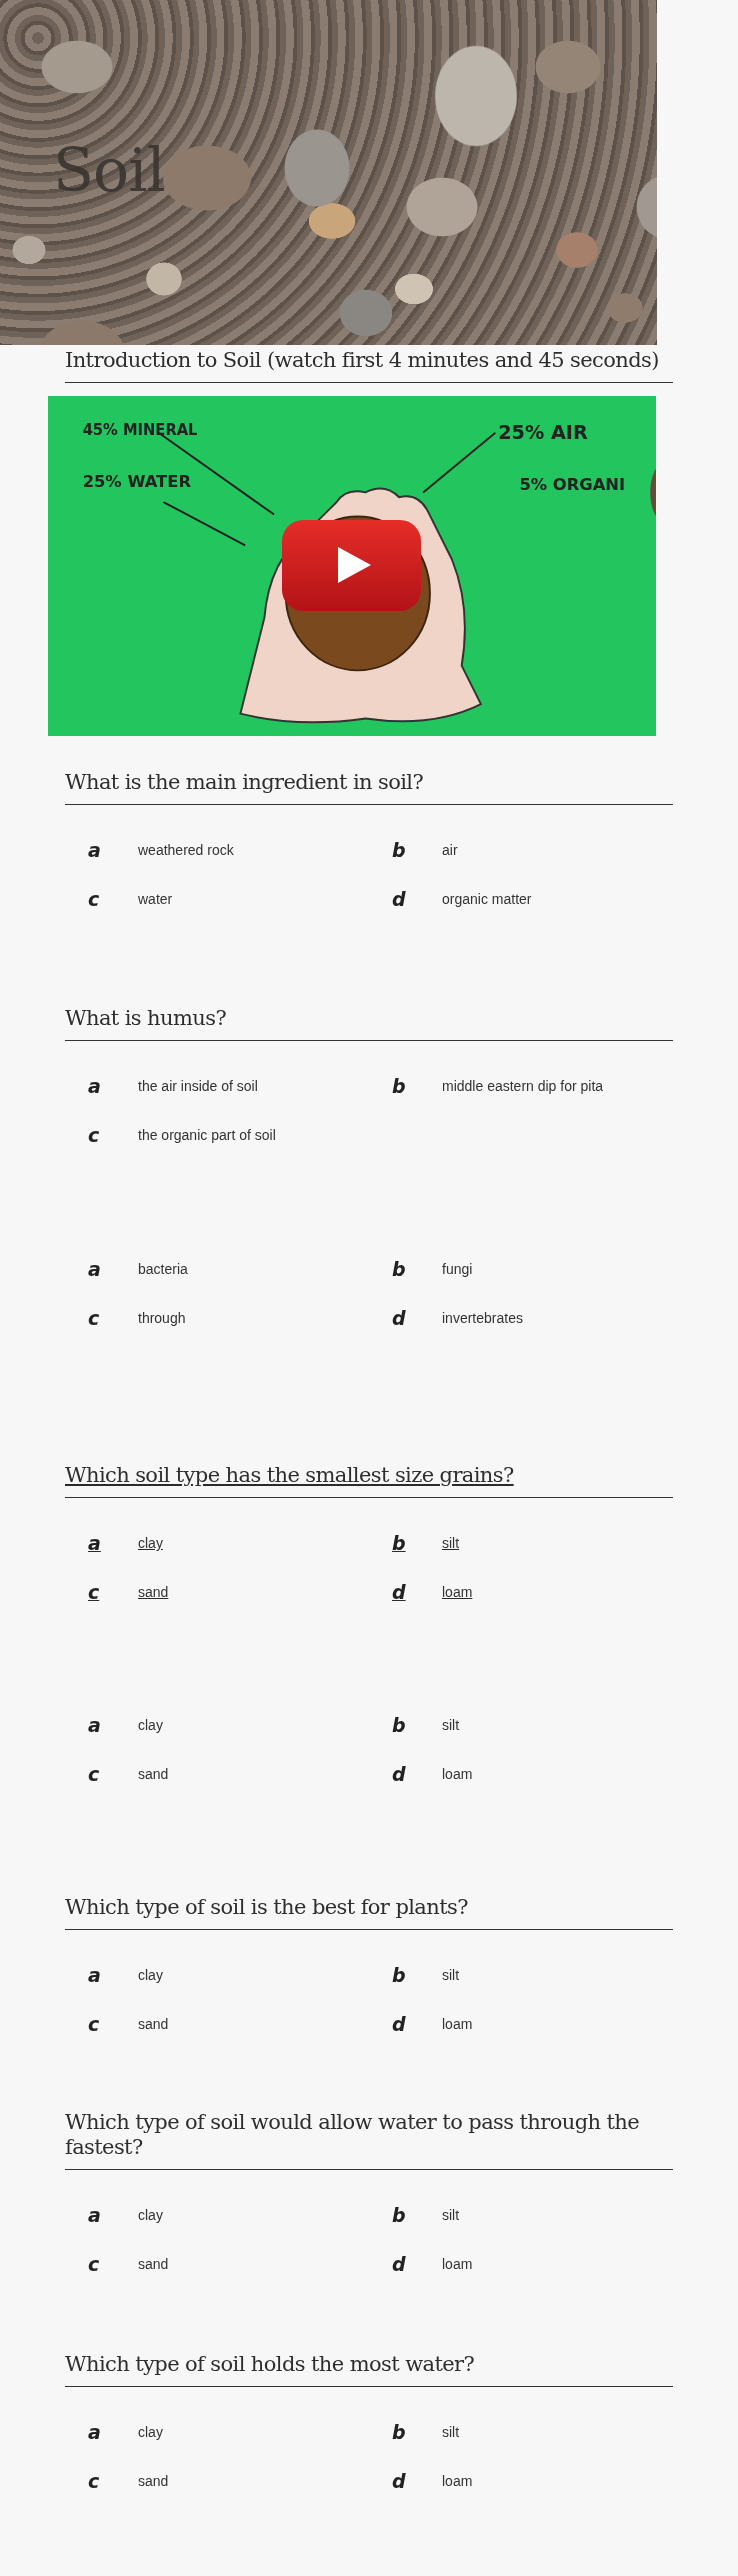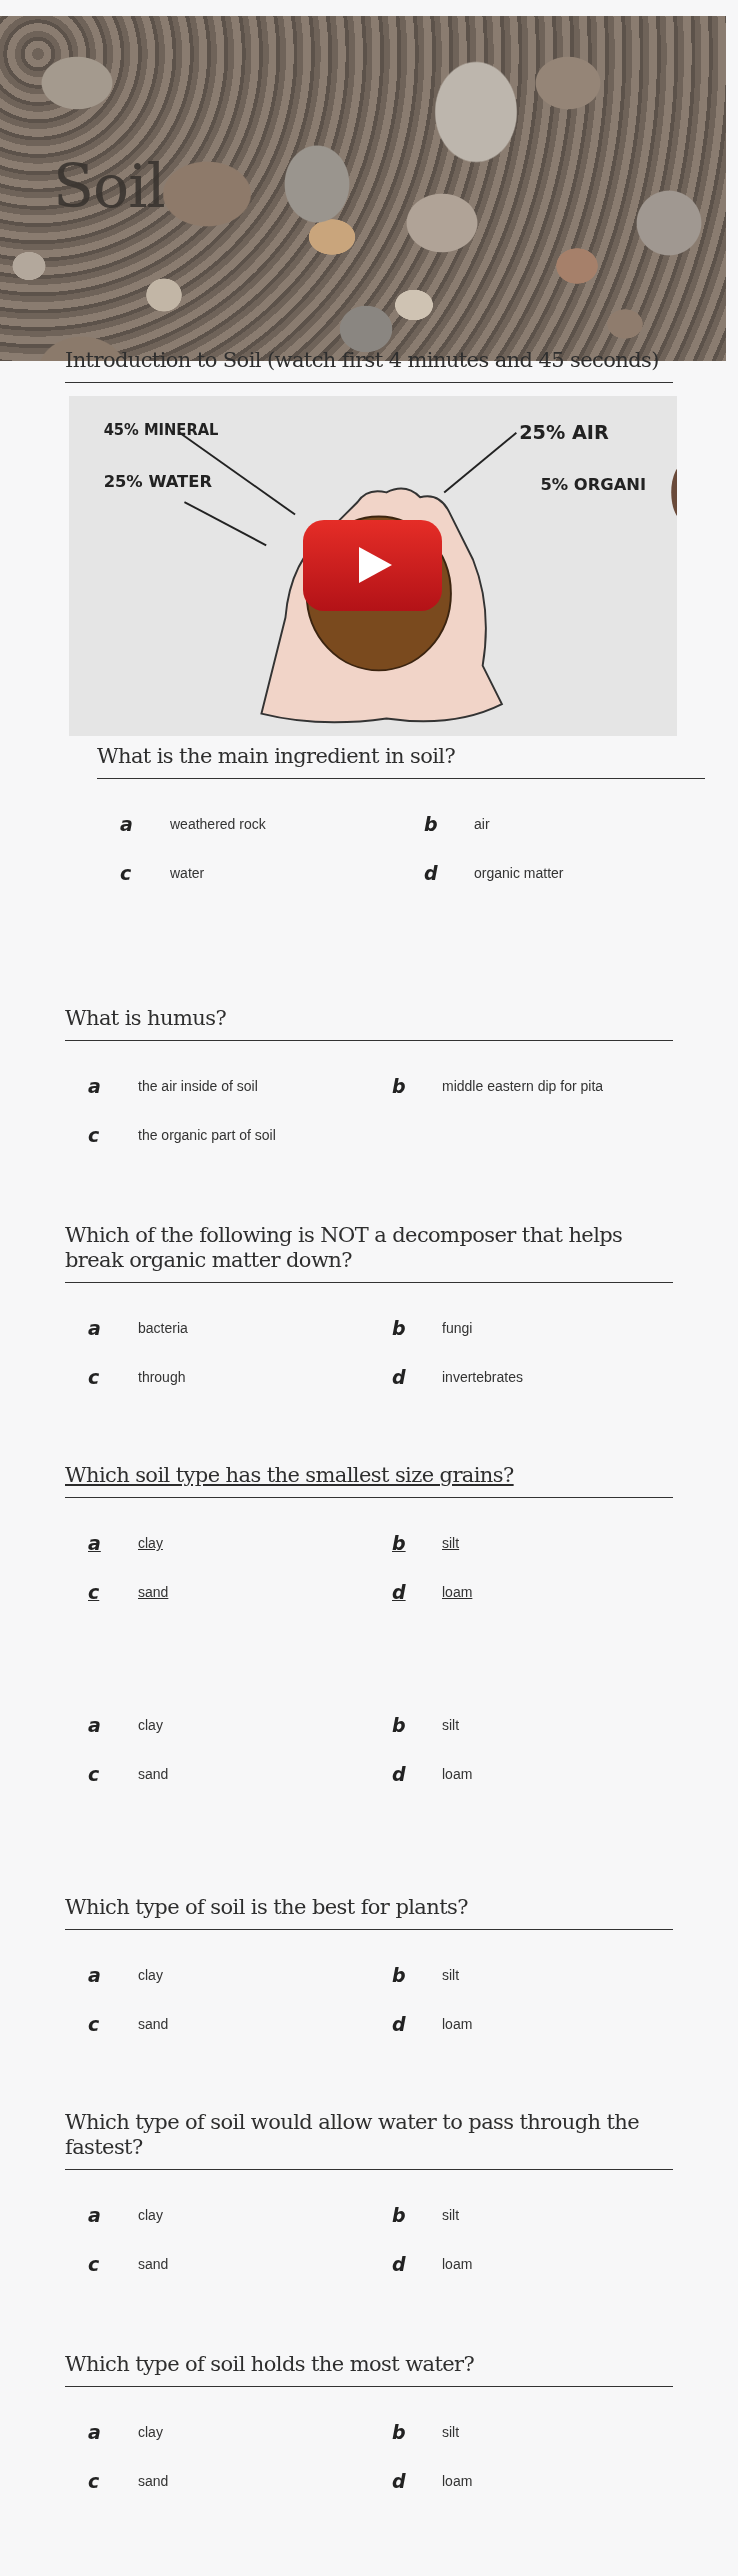"Soil" .hero { top: 16px -> 0; width: 726px -> 657px }
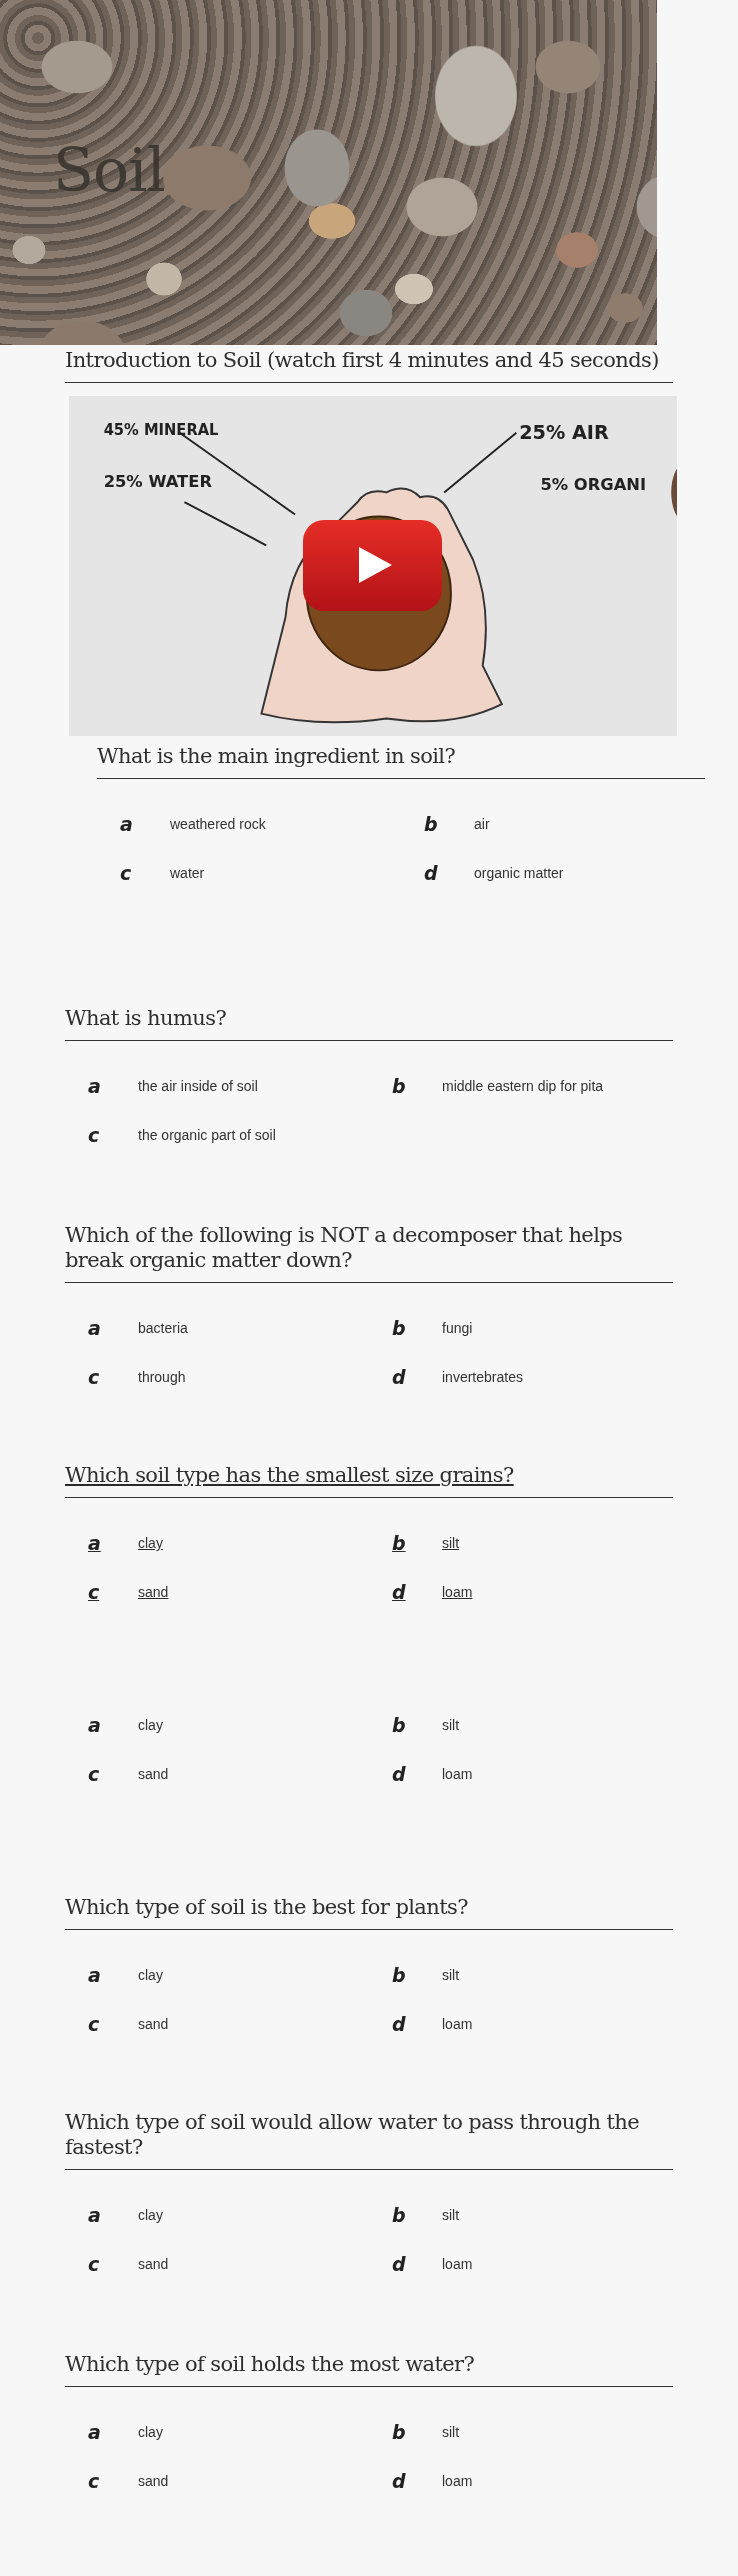"45% MINERAL" .video { background: #e5e5e5 -> #22c55e; left: 69px -> 48px }
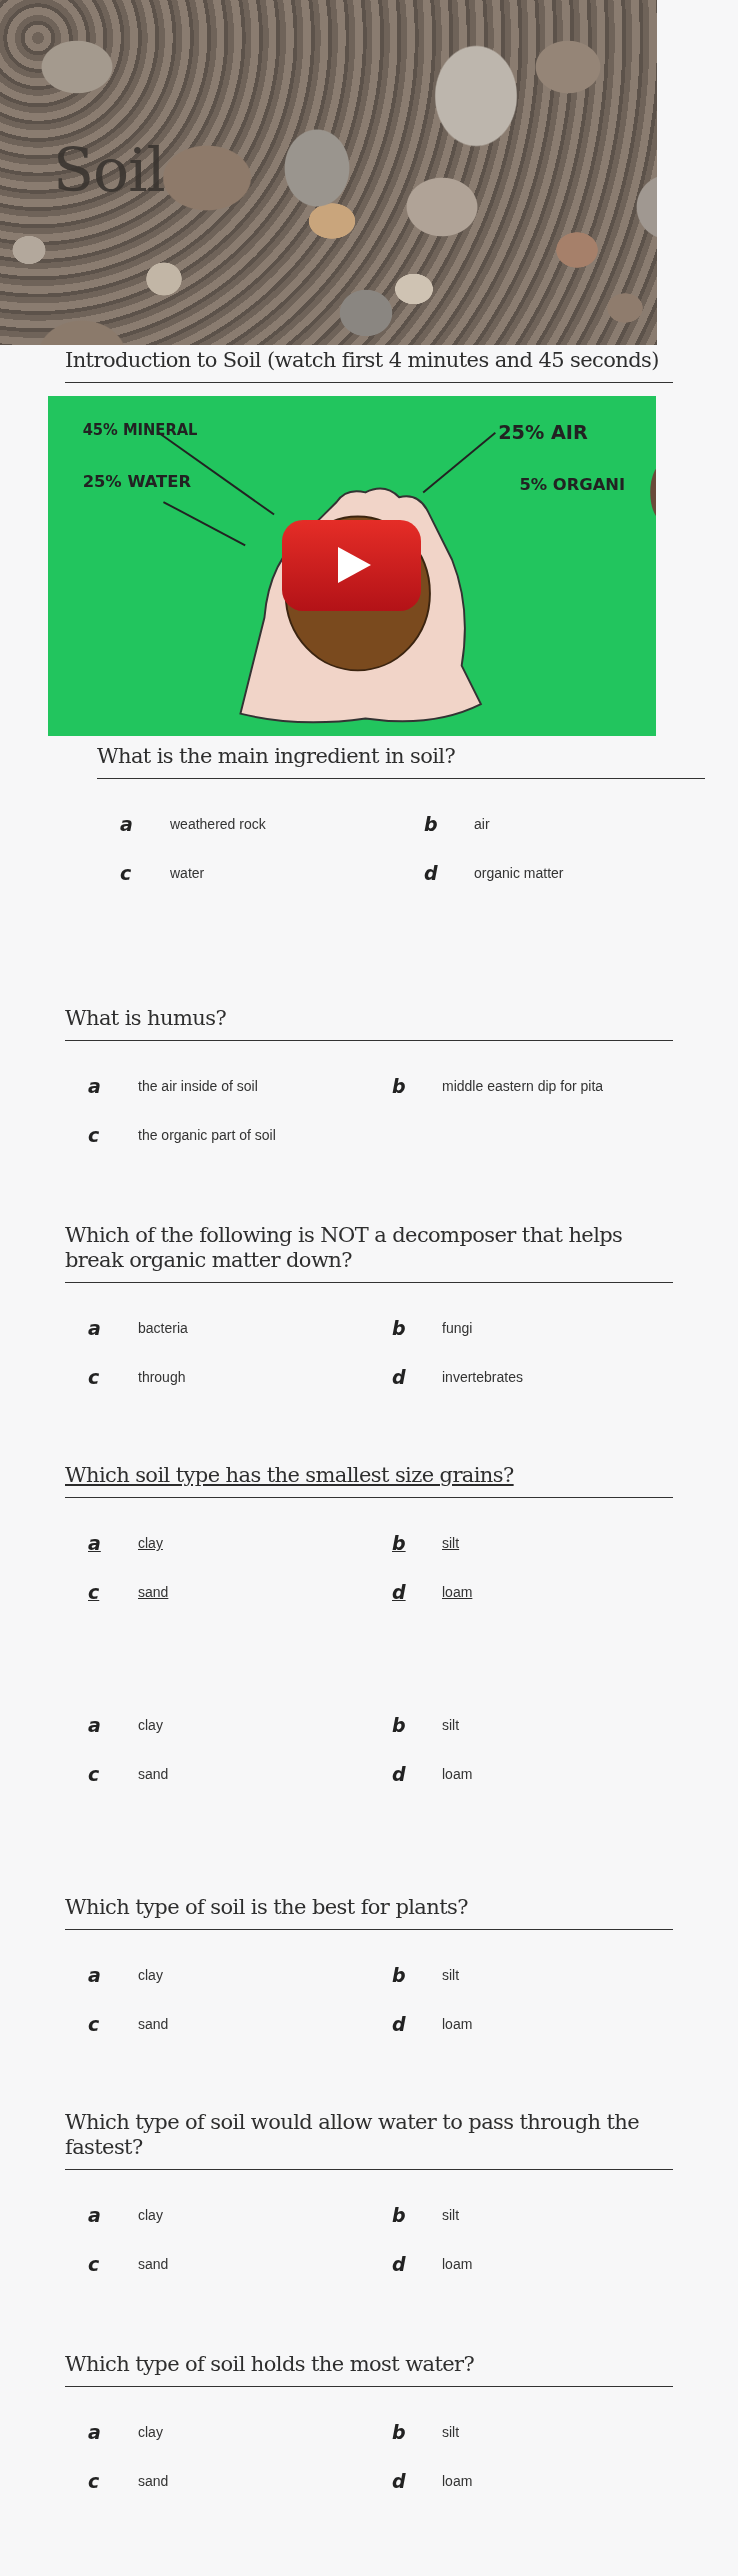"What is the main ingredient" div.question { margin-left: 32px -> none; top: 744px -> 770px }
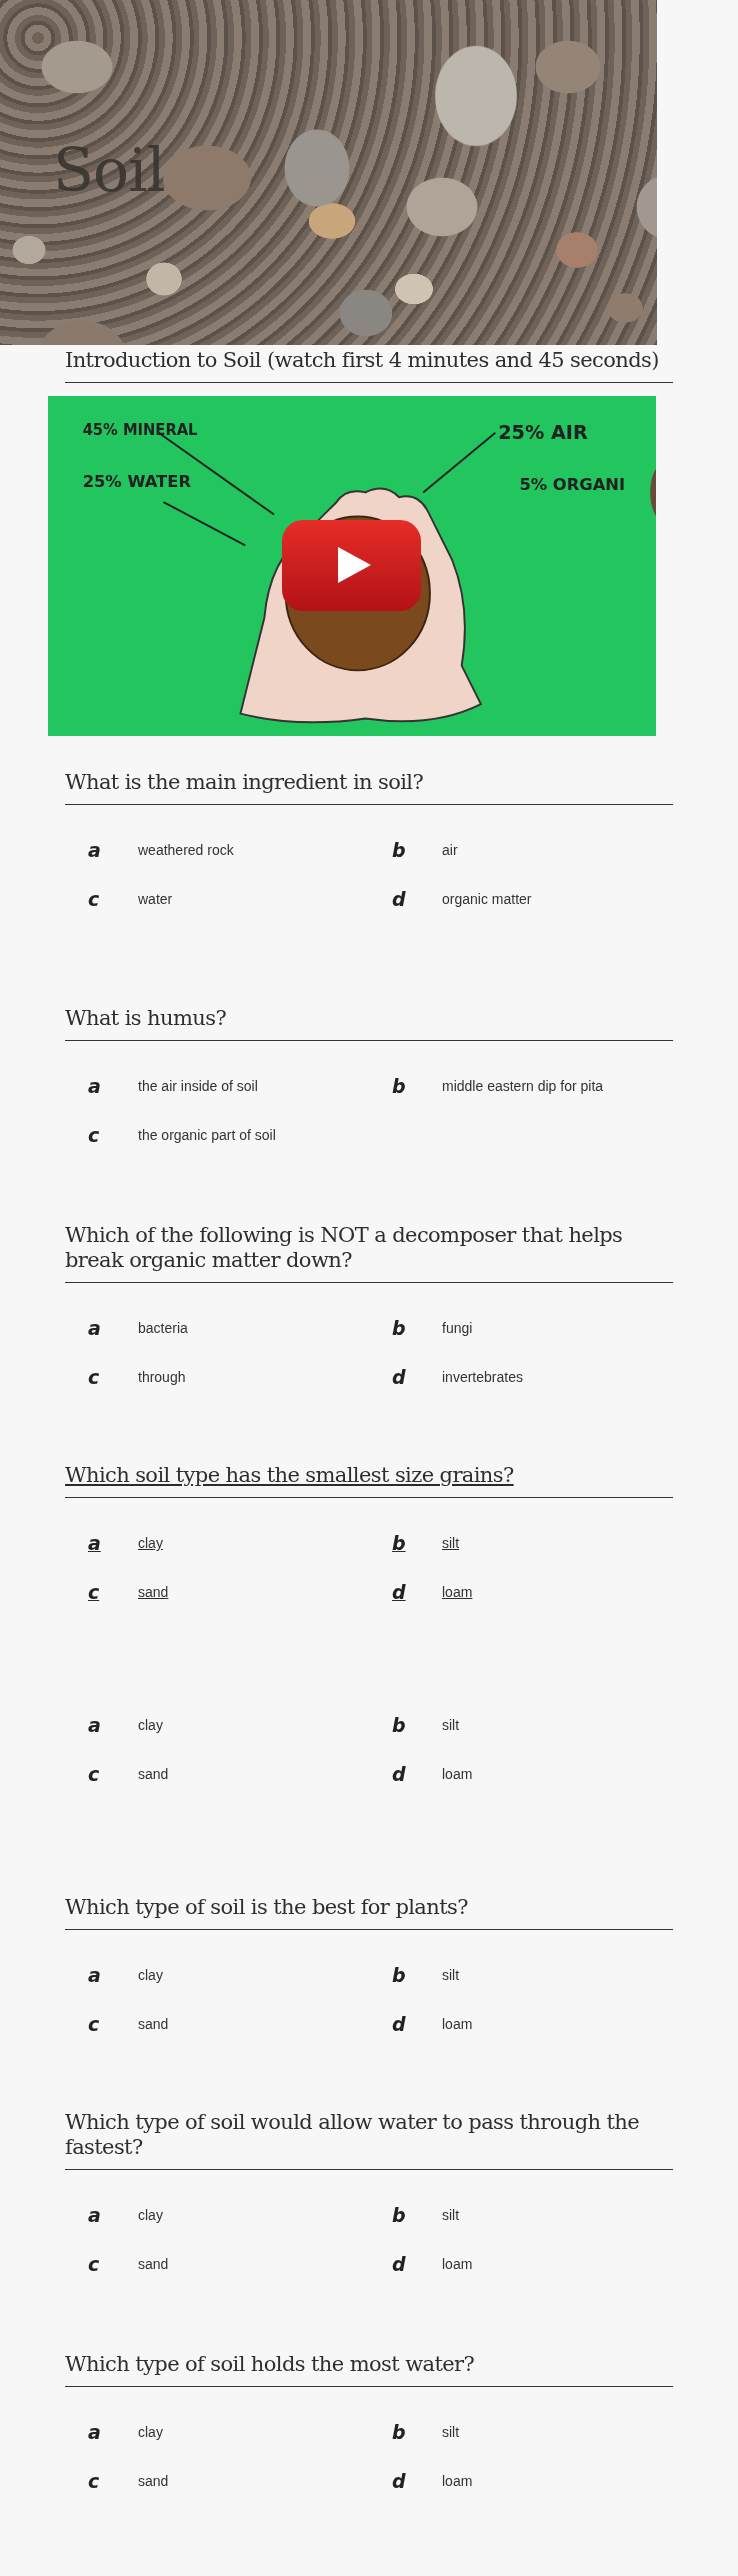"Which of the following is" h3.heading { html: <h3>Which of the following is NOT a decomposer that helps break organic matter down?</h3> -> none }
